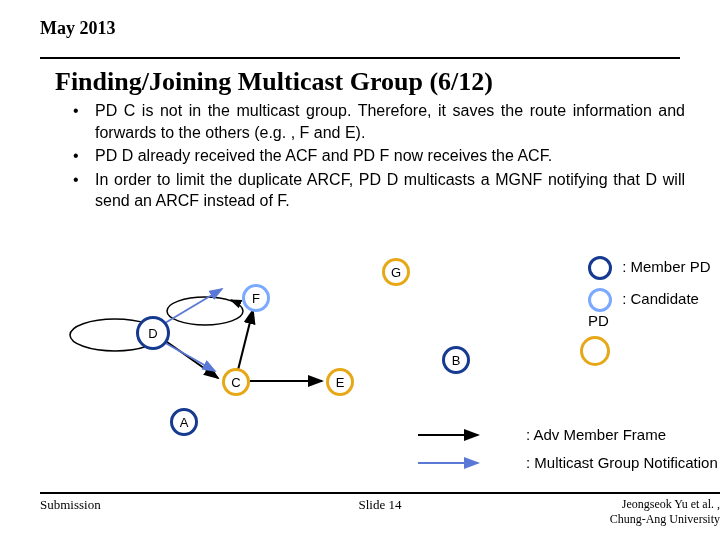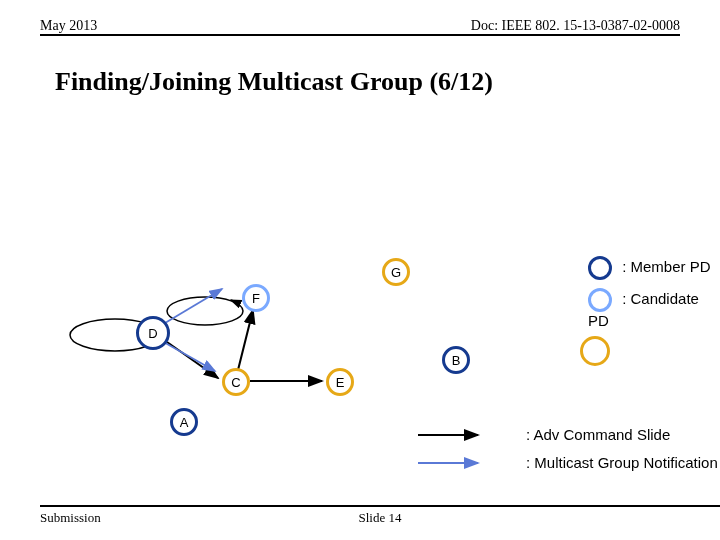"May 2013" .header { font-size: 14px -> 18px; font-weight: normal -> bold; padding-bottom: 0 -> 18px }
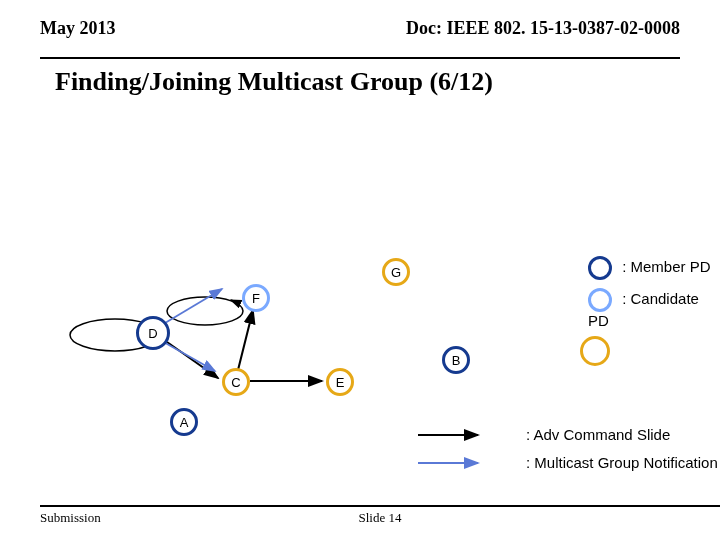"Doc: IEEE 802. 15-13-0387-02-0008" span { html: <span>Doc: IEEE 802. 15-13-0387-02-0008</span> -> none }
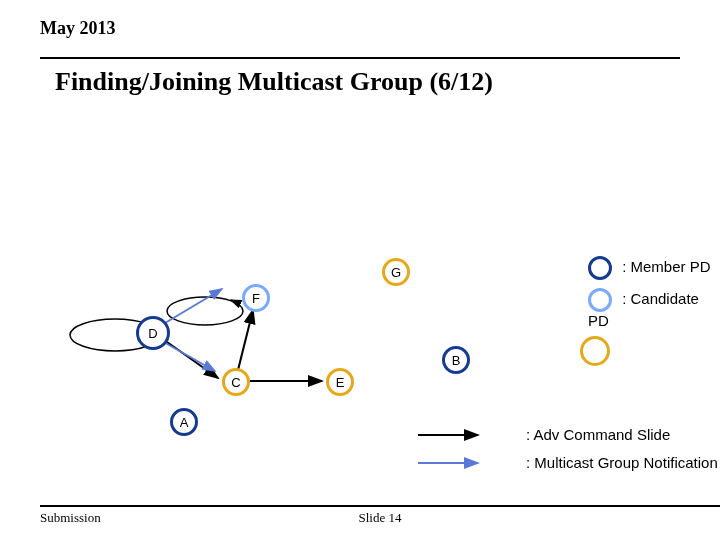"PD C is not in" li { html: none -> <li>PD C is not in the multicast group. Therefore, it saves the route information and forwards to the others (e.g. , F and E).</li> }
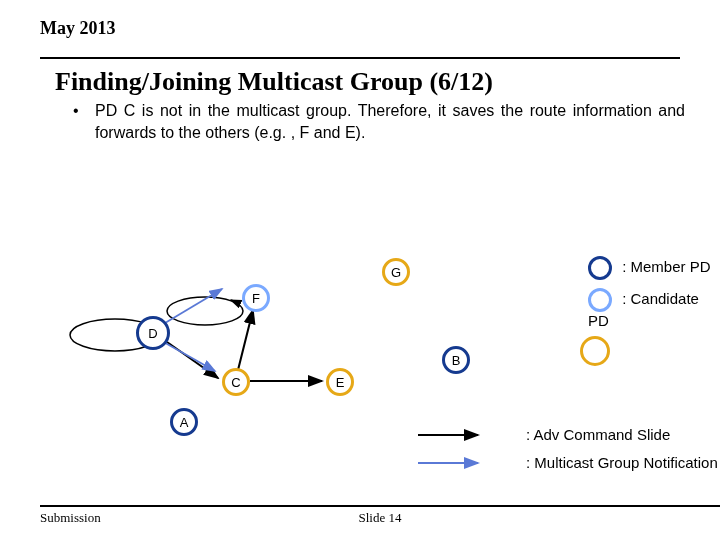"PD D already received the" li { html: none -> <li>PD D already received the ACF and PD F now receives the ACF.</li> }
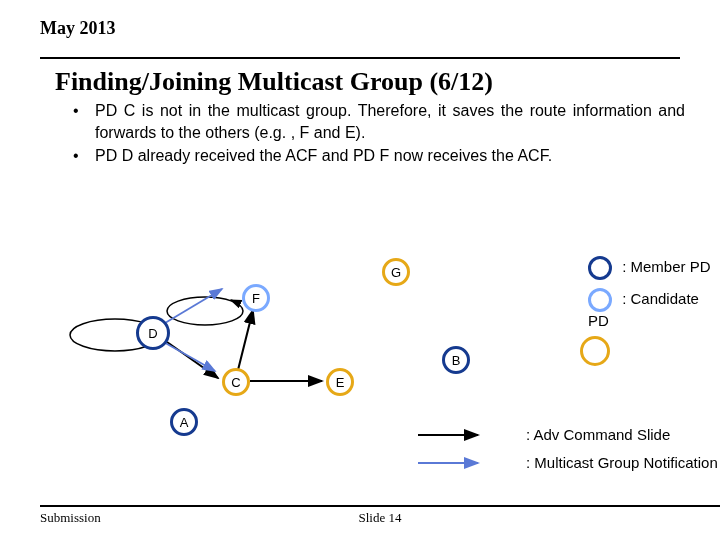"In order to limit the" li { html: none -> <li>In order to limit the duplicate ARCF, PD D multicasts a MGNF notifying that D will send an ARCF instead of F.</li> }
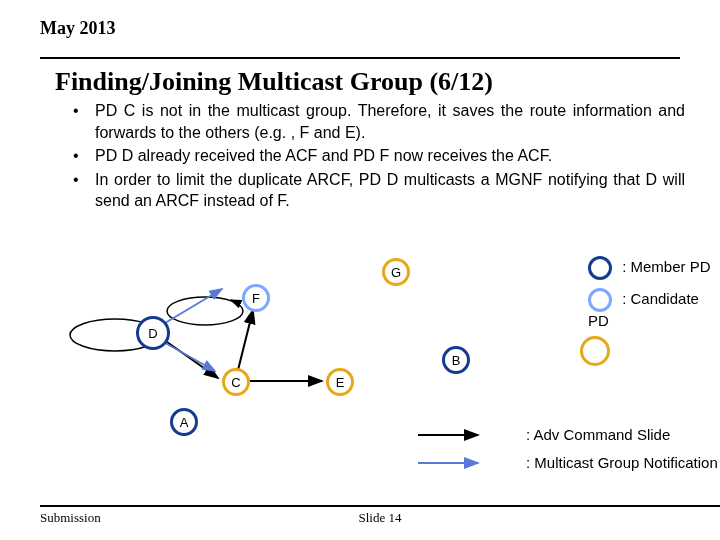": Adv Command Slide" span { text: Command Slide -> Member Frame }
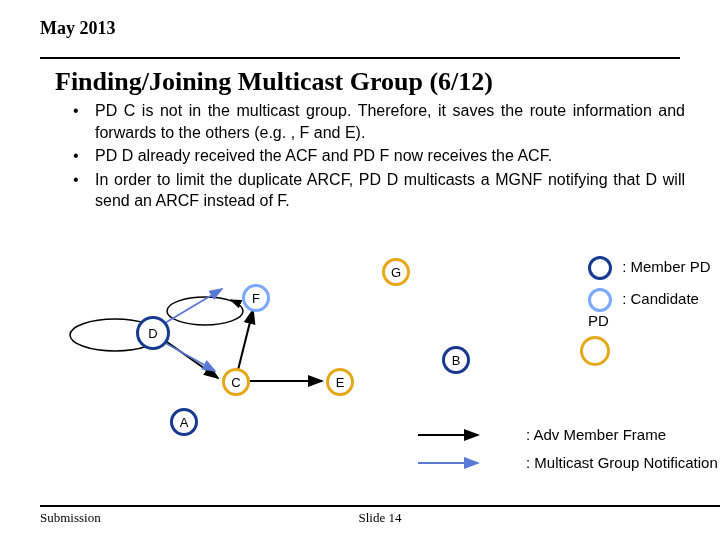"Jeongseok Yu et al. ," span.right { html: none -> <span> <span>Jeongseok Yu et al. ,</span><br> <span>Chung-Ang University</span> </span> }
